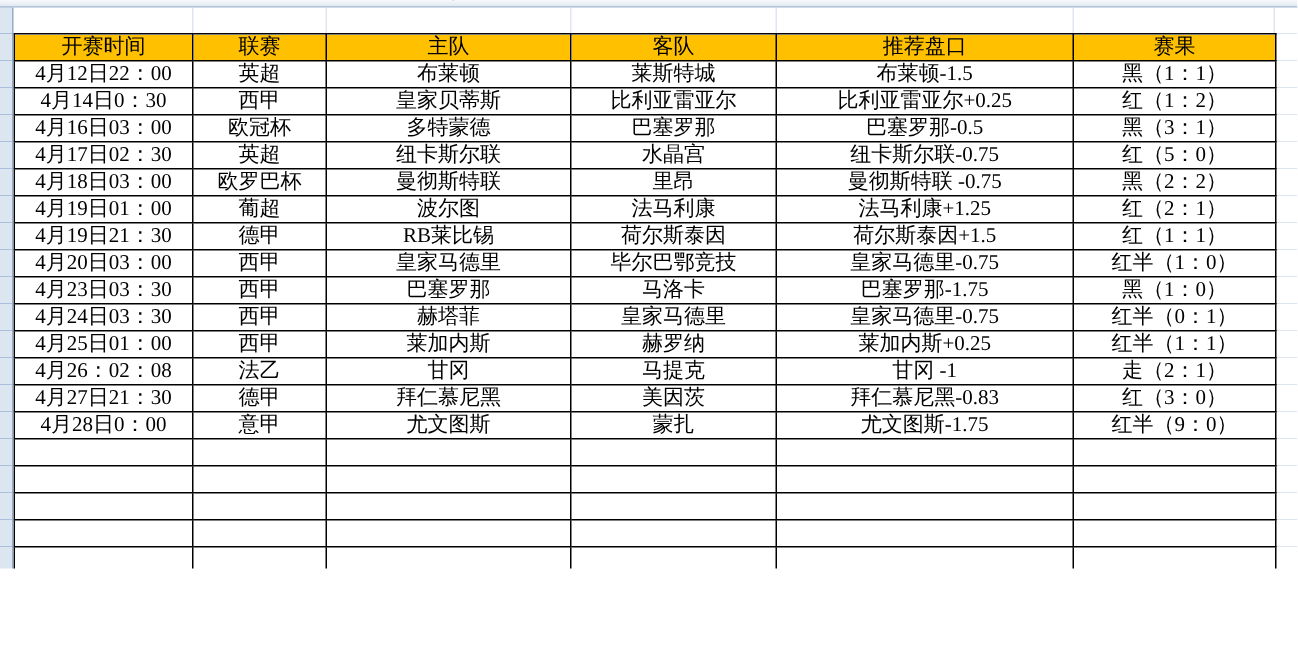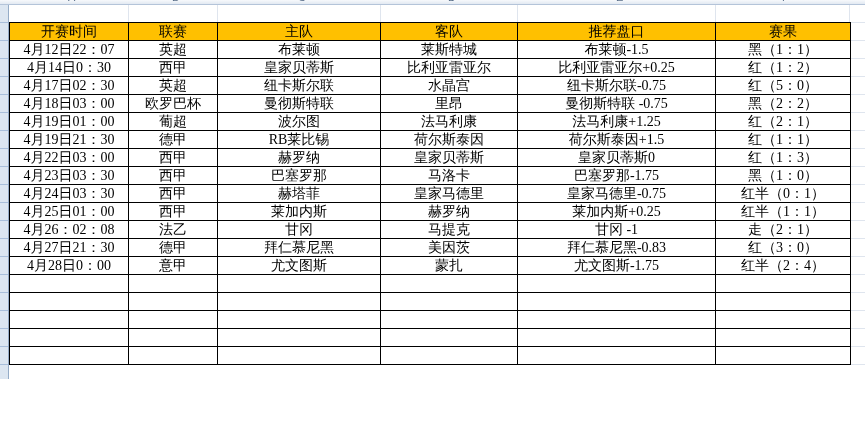"4月12日22：07" td { text: 07 -> 00 }
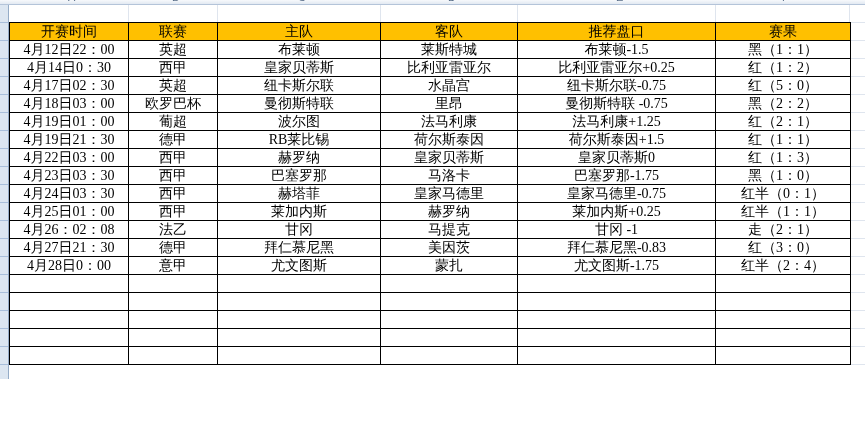"4月16日03：00" tr { html: none -> <tr> <td>4月16日03：00</td> <td>欧冠杯</td> <td>多特蒙德</td> <td>巴塞罗那</td> <td>巴塞罗那-0.5</td> <td>黑（3：1）</td> </tr> }
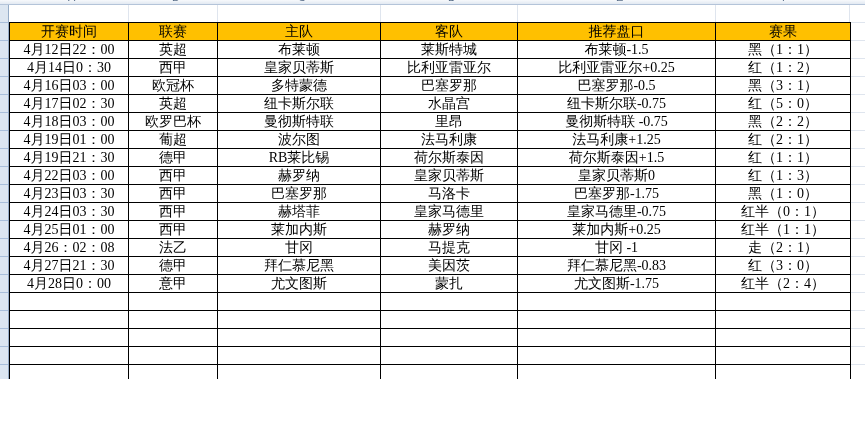"4月20日03：00" tr { html: none -> <tr> <td>4月20日03：00</td> <td>西甲</td> <td>皇家马德里</td> <td>毕尔巴鄂竞技</td> <td>皇家马德里-0.75</td> <td>红半（1：0）</td> </tr> }
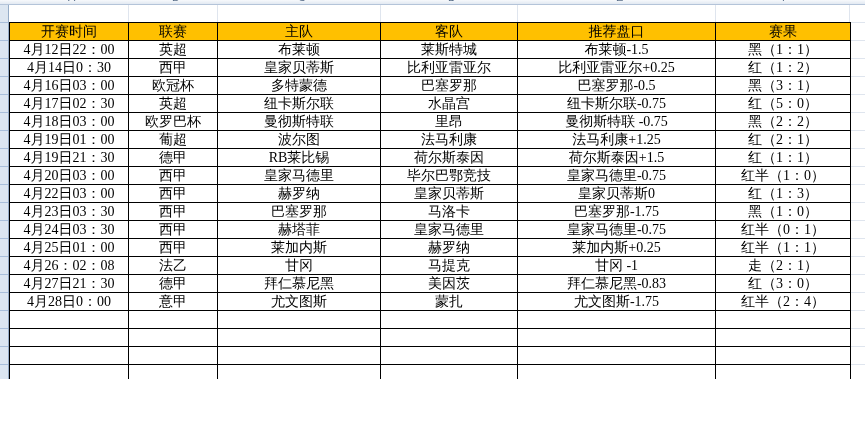"4月22日03：00" tr { html: <tr> <td>4月22日03：00</td> <td>西甲</td> <td>赫罗纳</td> <td>皇家贝蒂斯</td> <td>皇家贝蒂斯0</td> <td>红（1：3）</td> </tr> -> none }
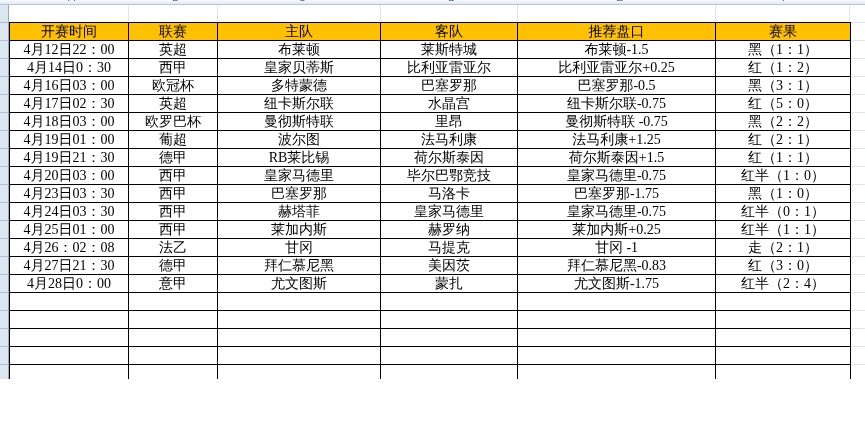"红半（2：4）" td.res-red { text: 2：4 -> 9：0 }
